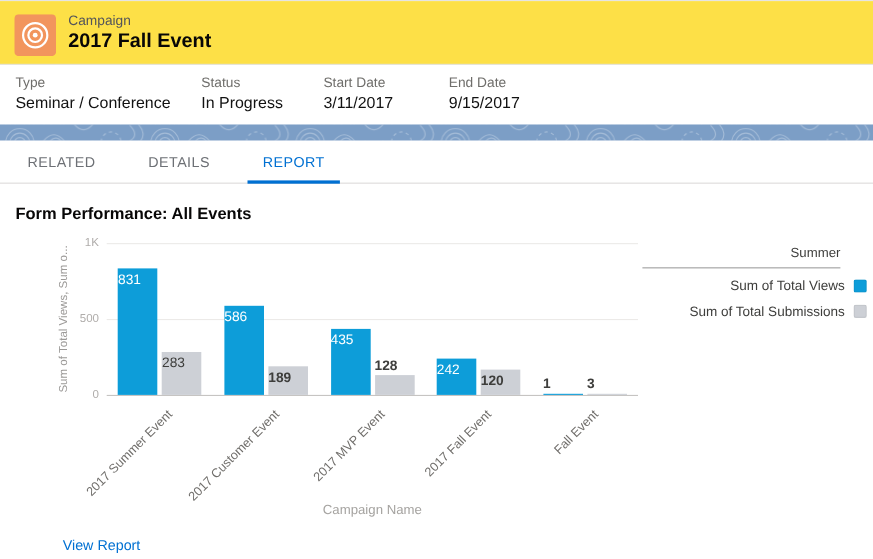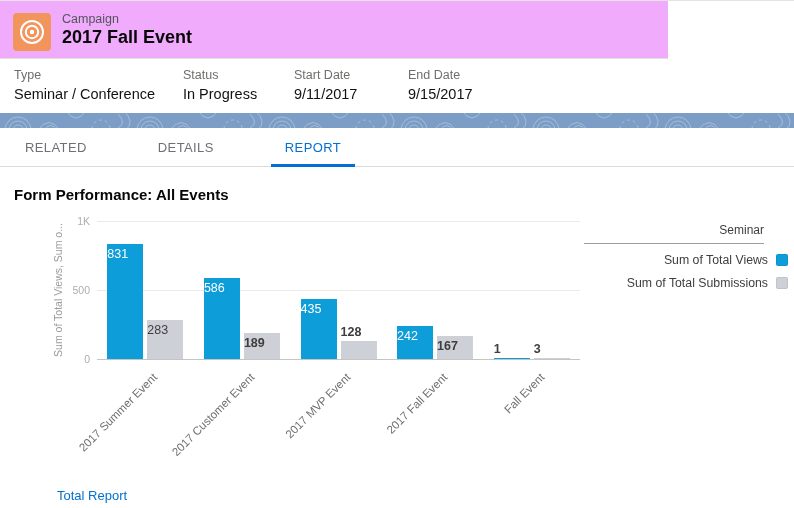"Campaign" .hdr { background: #f0abfc -> #fde047; width: 668px -> 794px }
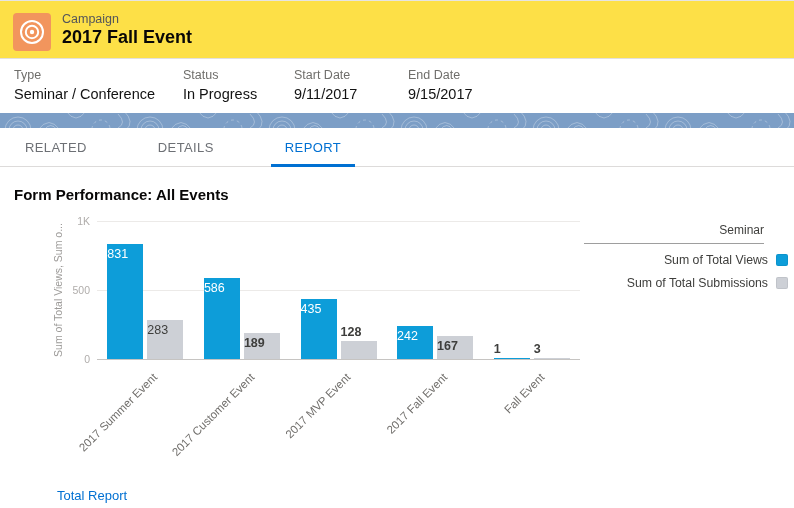"9/11/2017" div.fld-value { text: 9/11/2017 -> 3/11/2017 }
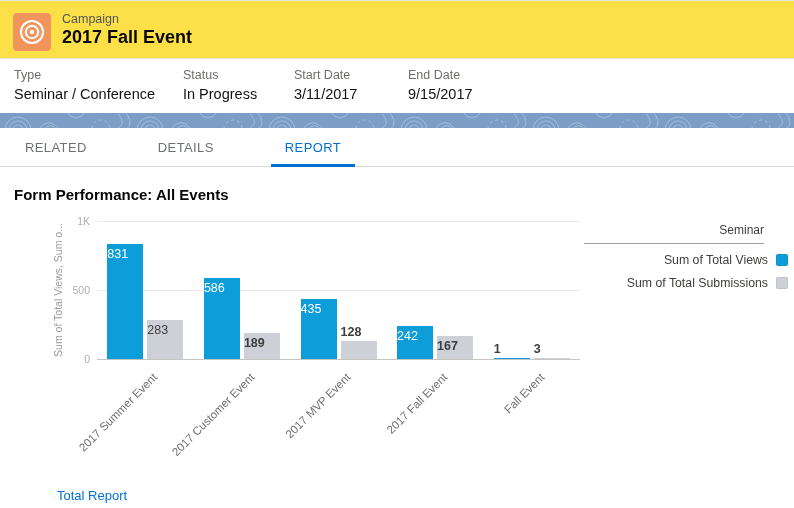"RELATED" .tabs { gap: 23px -> none }
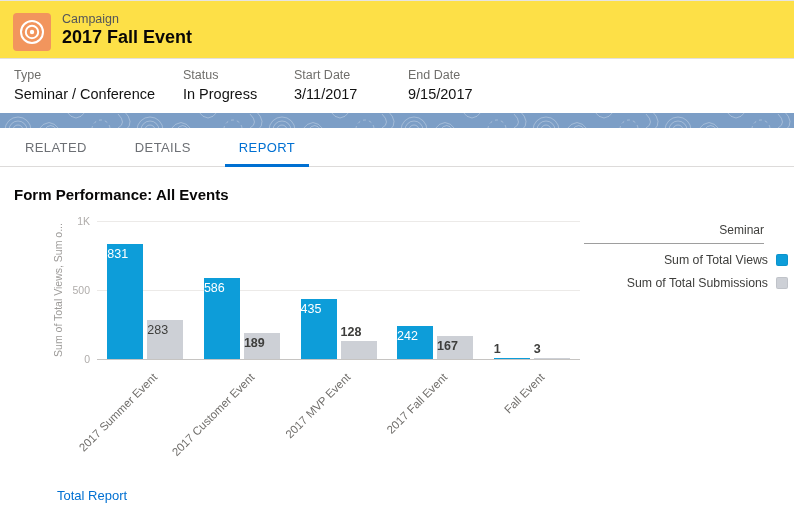"Seminar" div.legend-title { text: Seminar -> Summer }
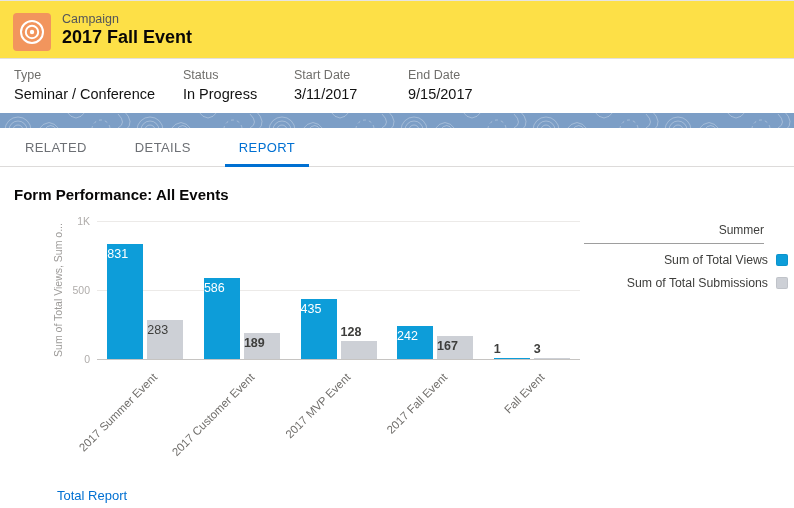"167" div.bar-label { text: 167 -> 120 }
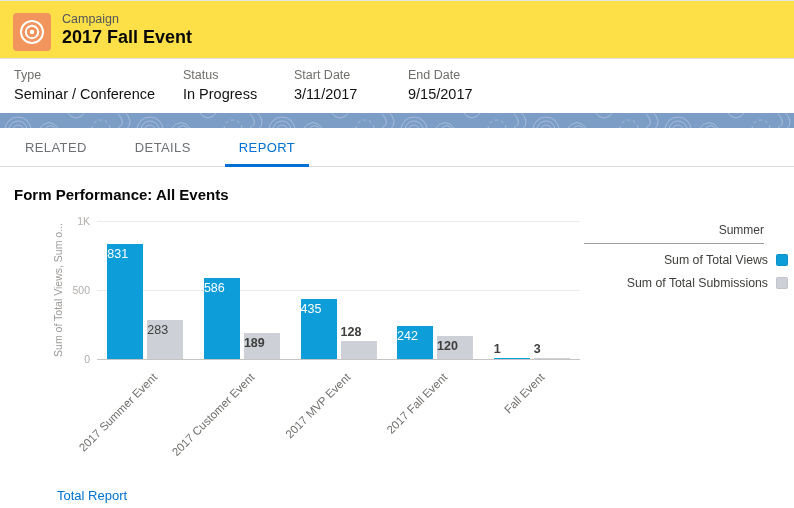"Campaign Name" div.xtitle { html: none -> <div>Campaign Name</div> }
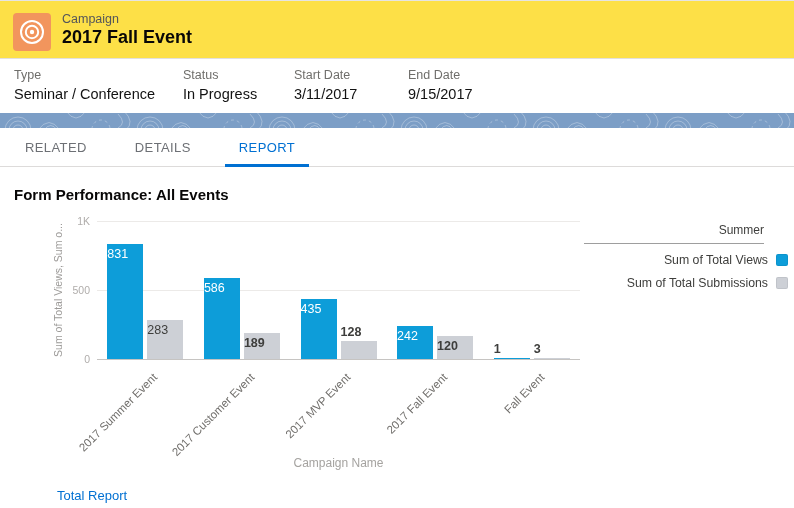"Total Report" a.view-report { text: Total -> View }
